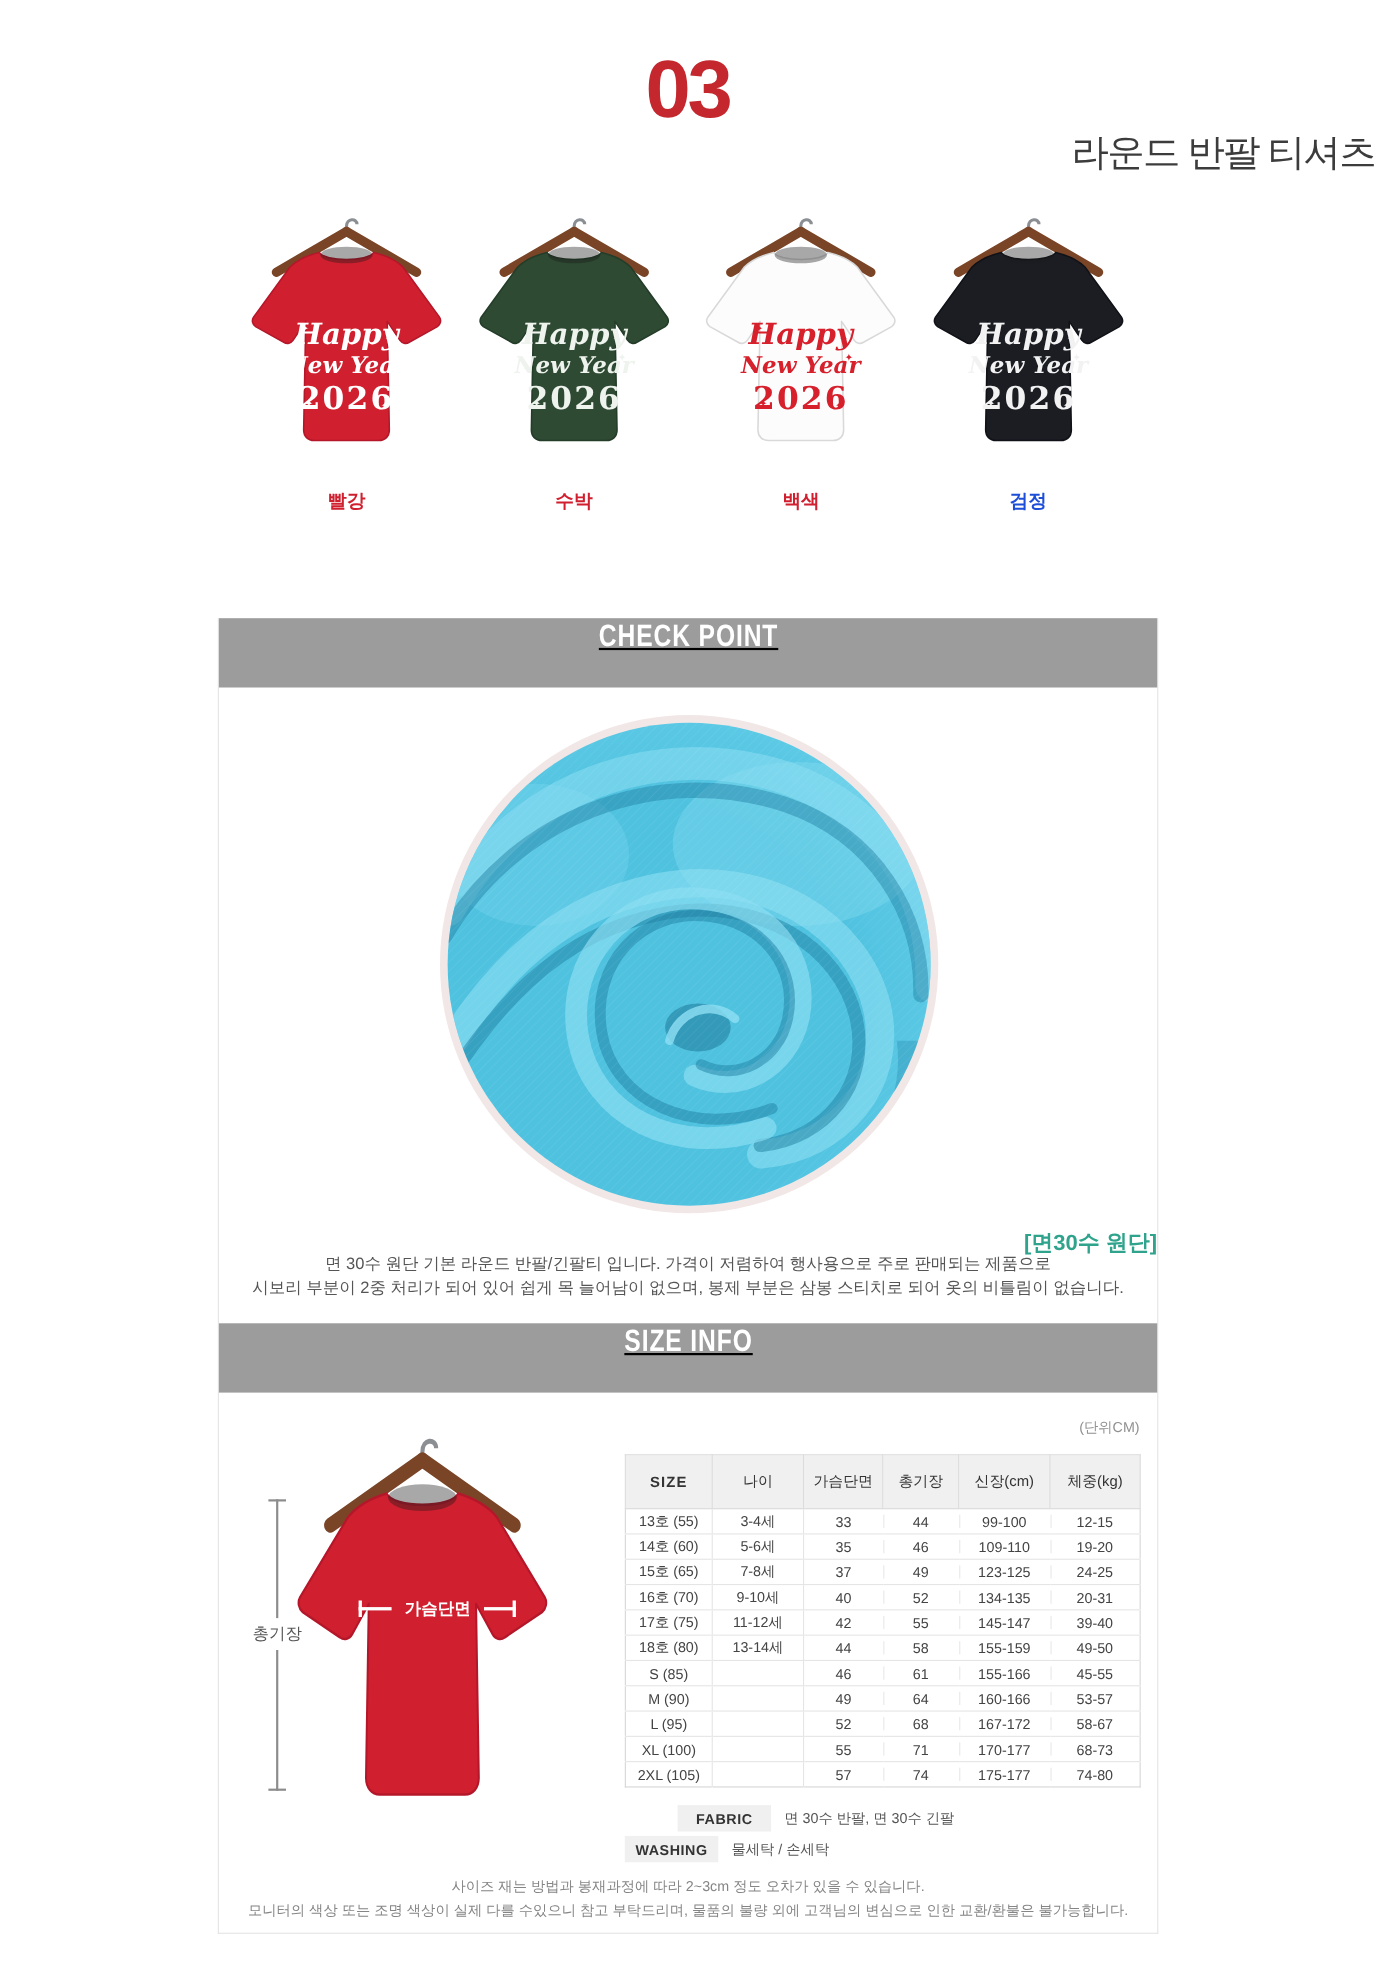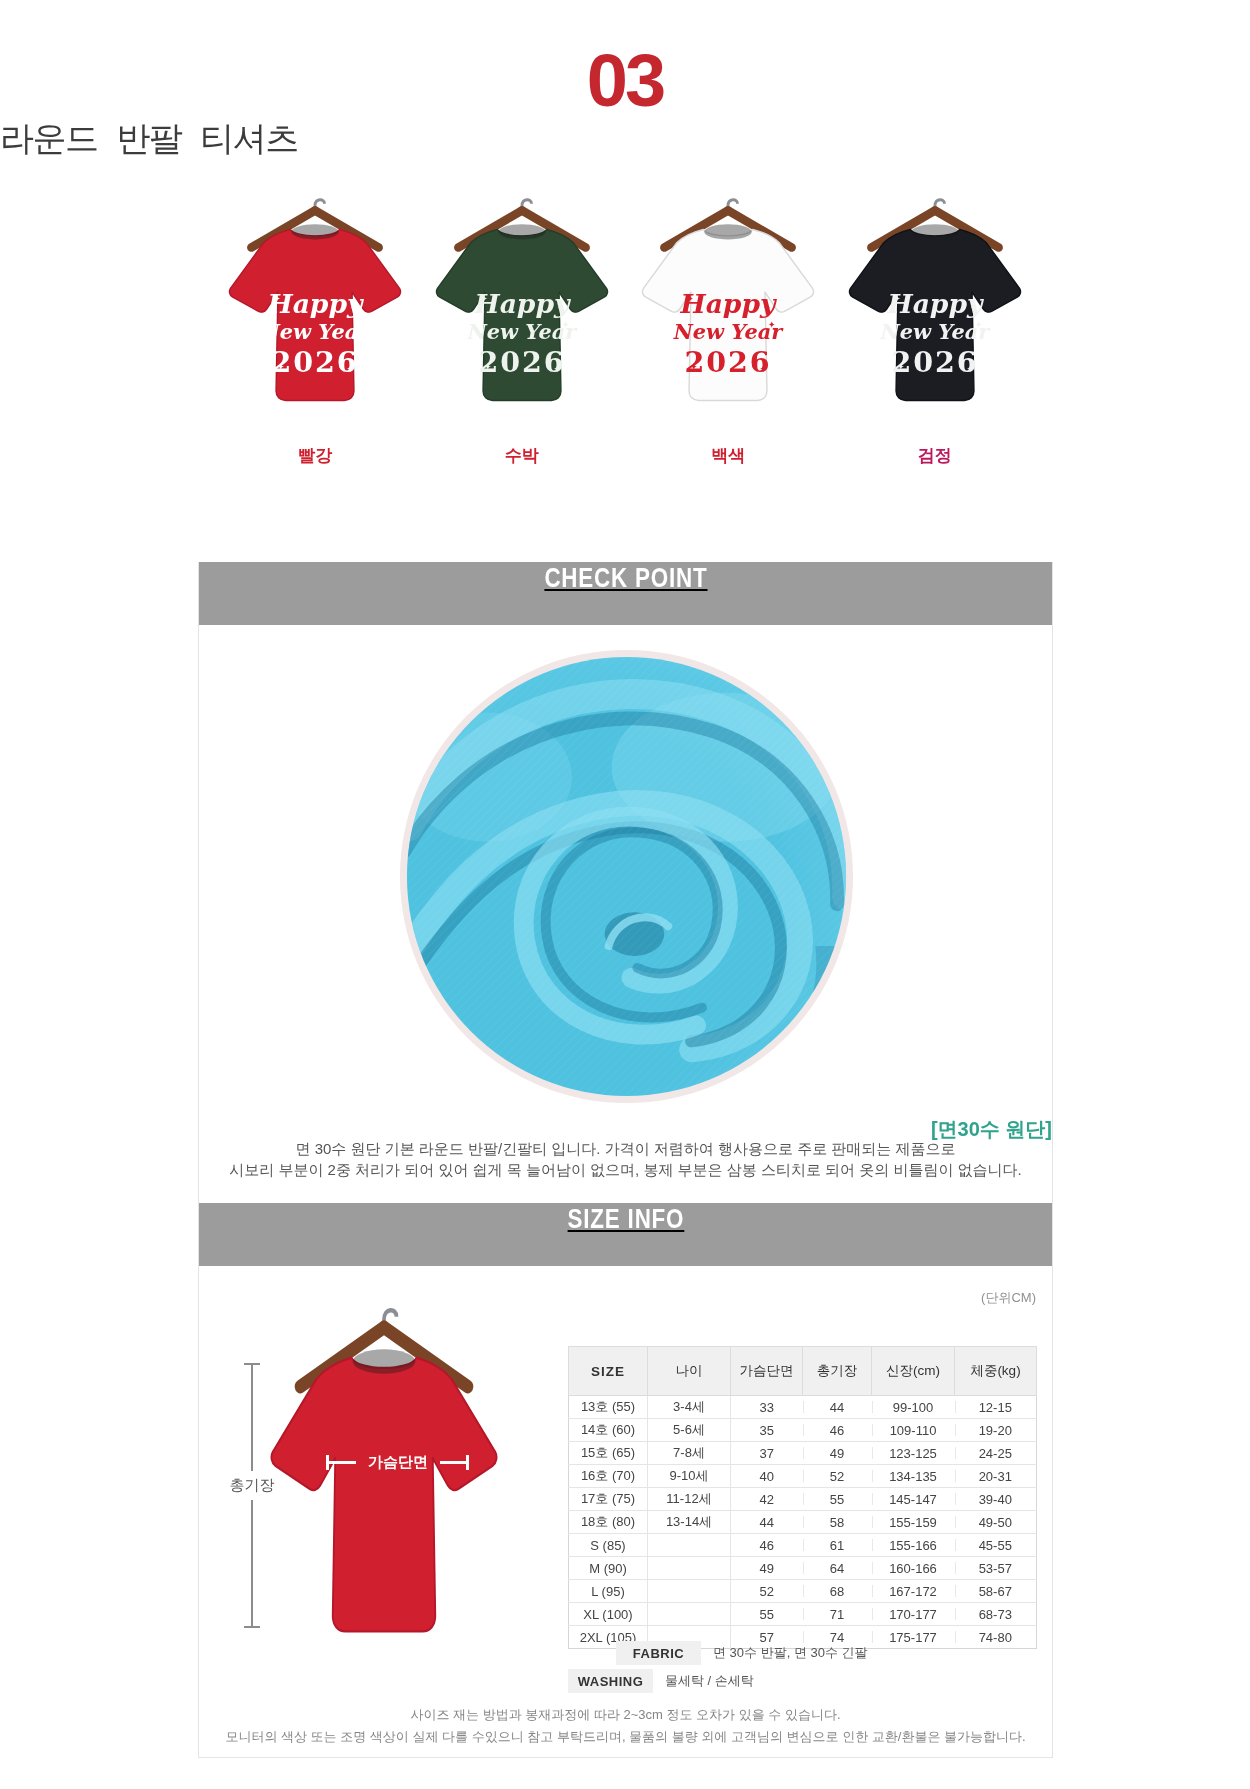"라운드 반팔 티셔츠" .hdr-title { font-family: Liberation Mono, monospace -> none; text-align: left -> right }
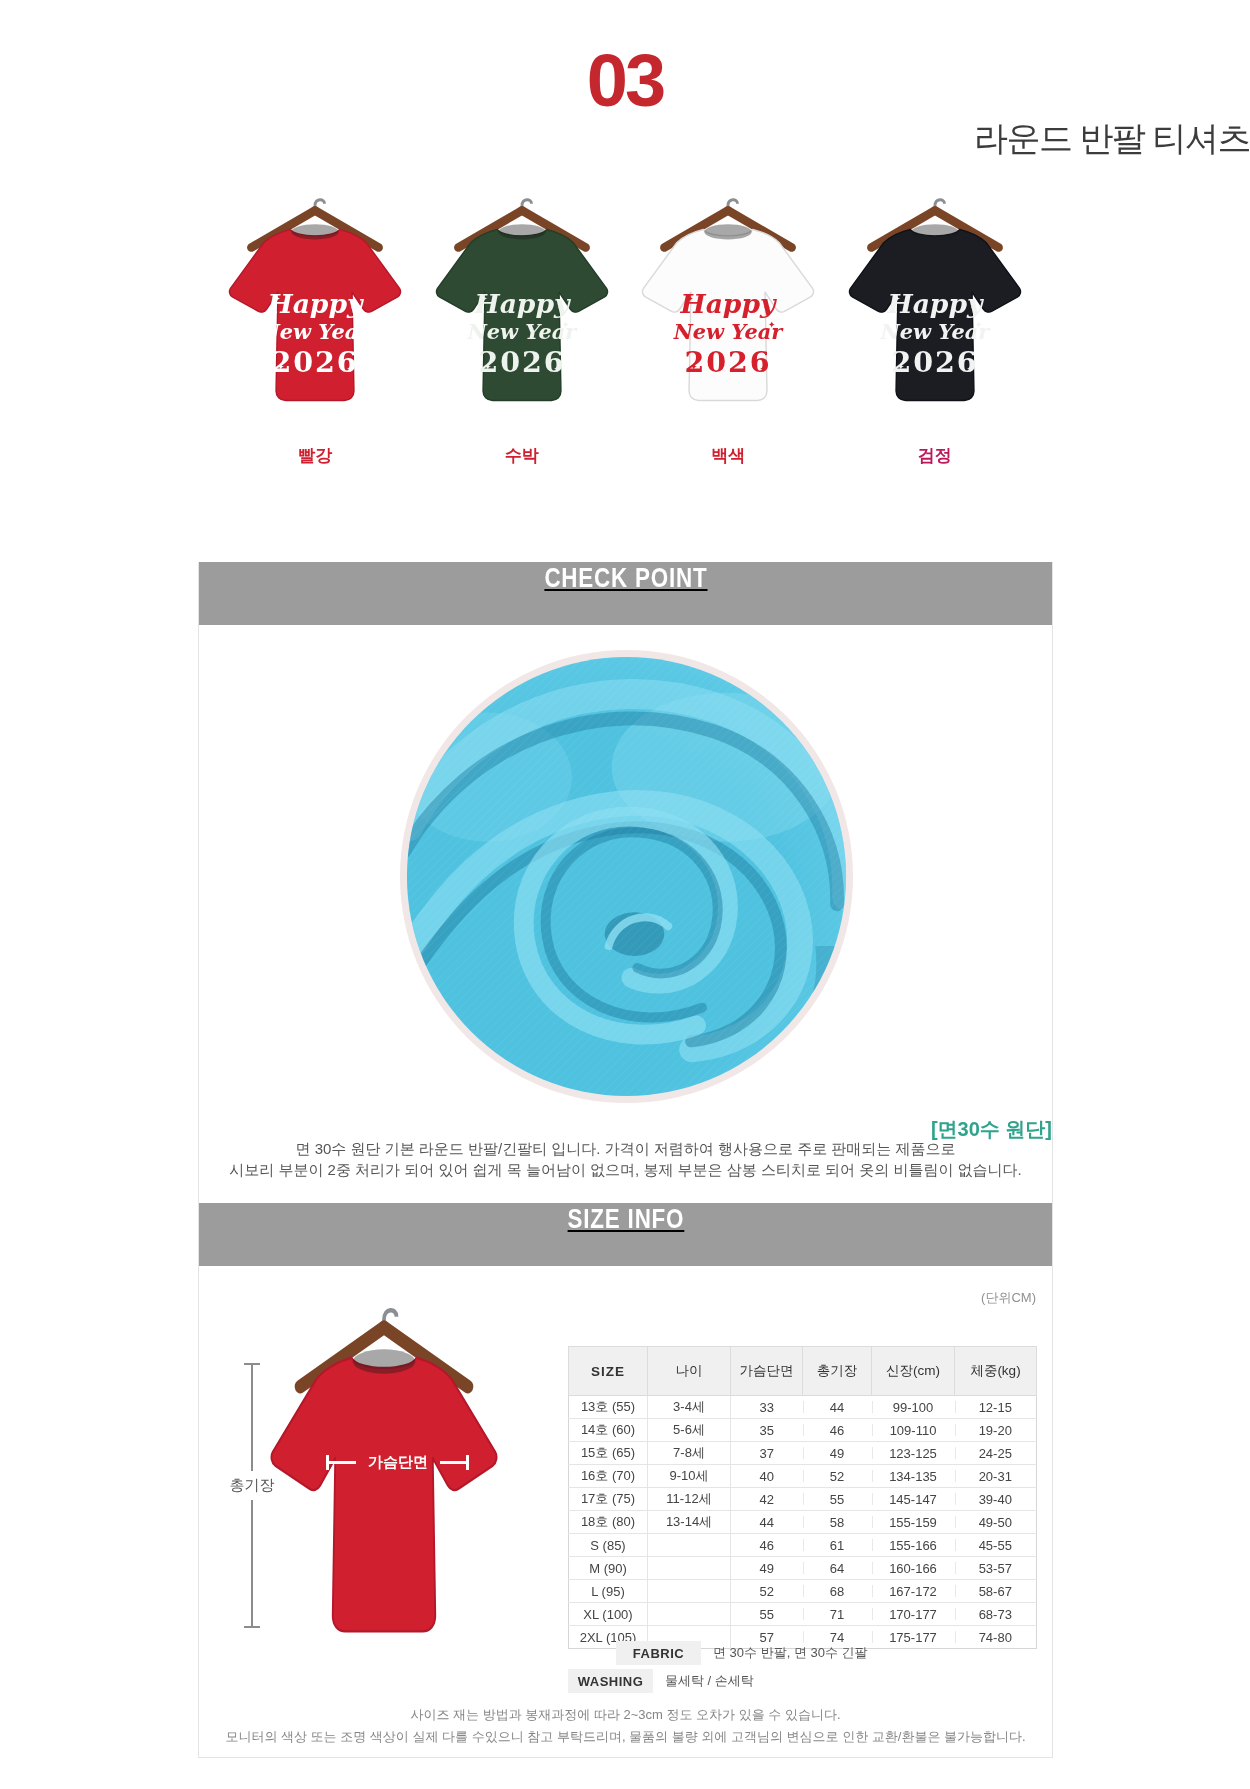"검정" div.shirt-label { color: #be185d -> #1d4ed8 }
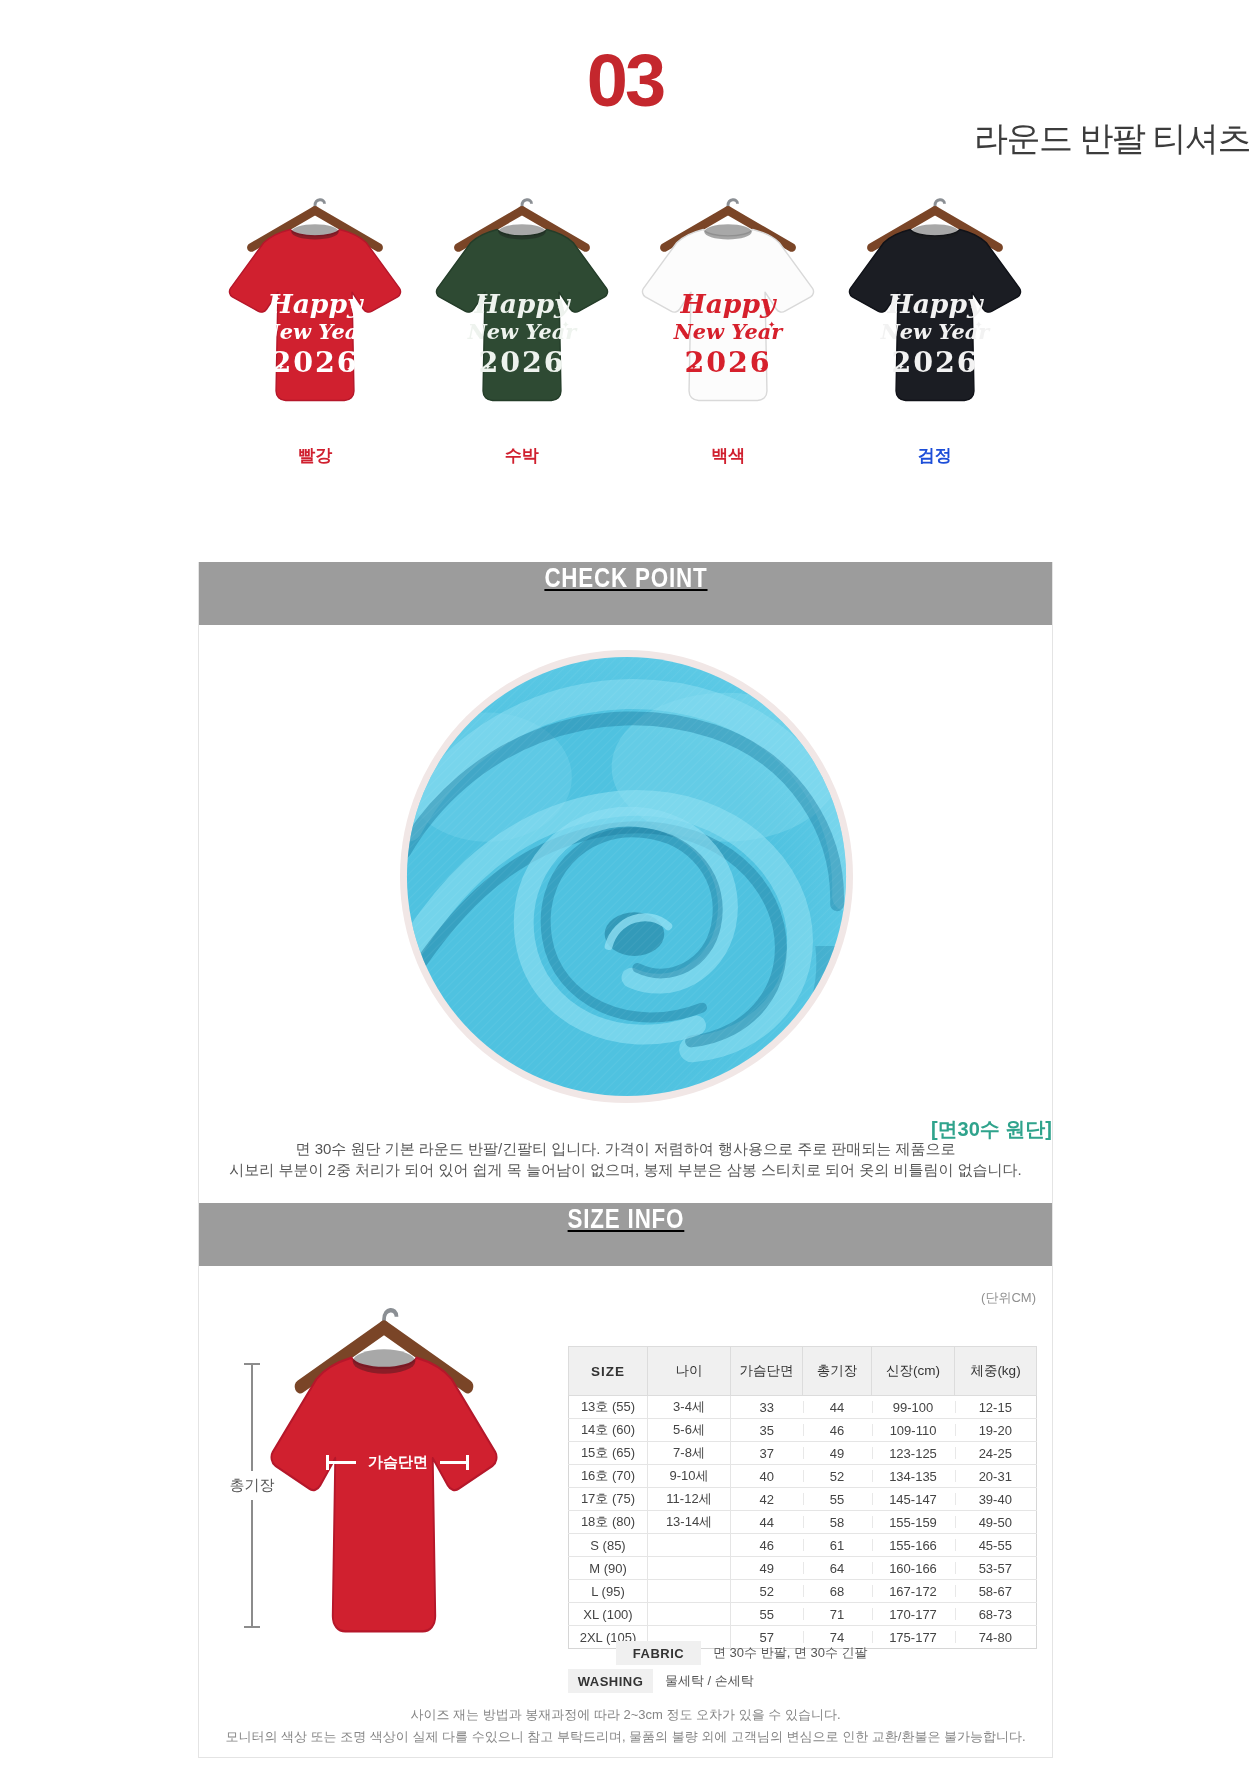"SIZE" #size-table { top: 784px -> 760px }
